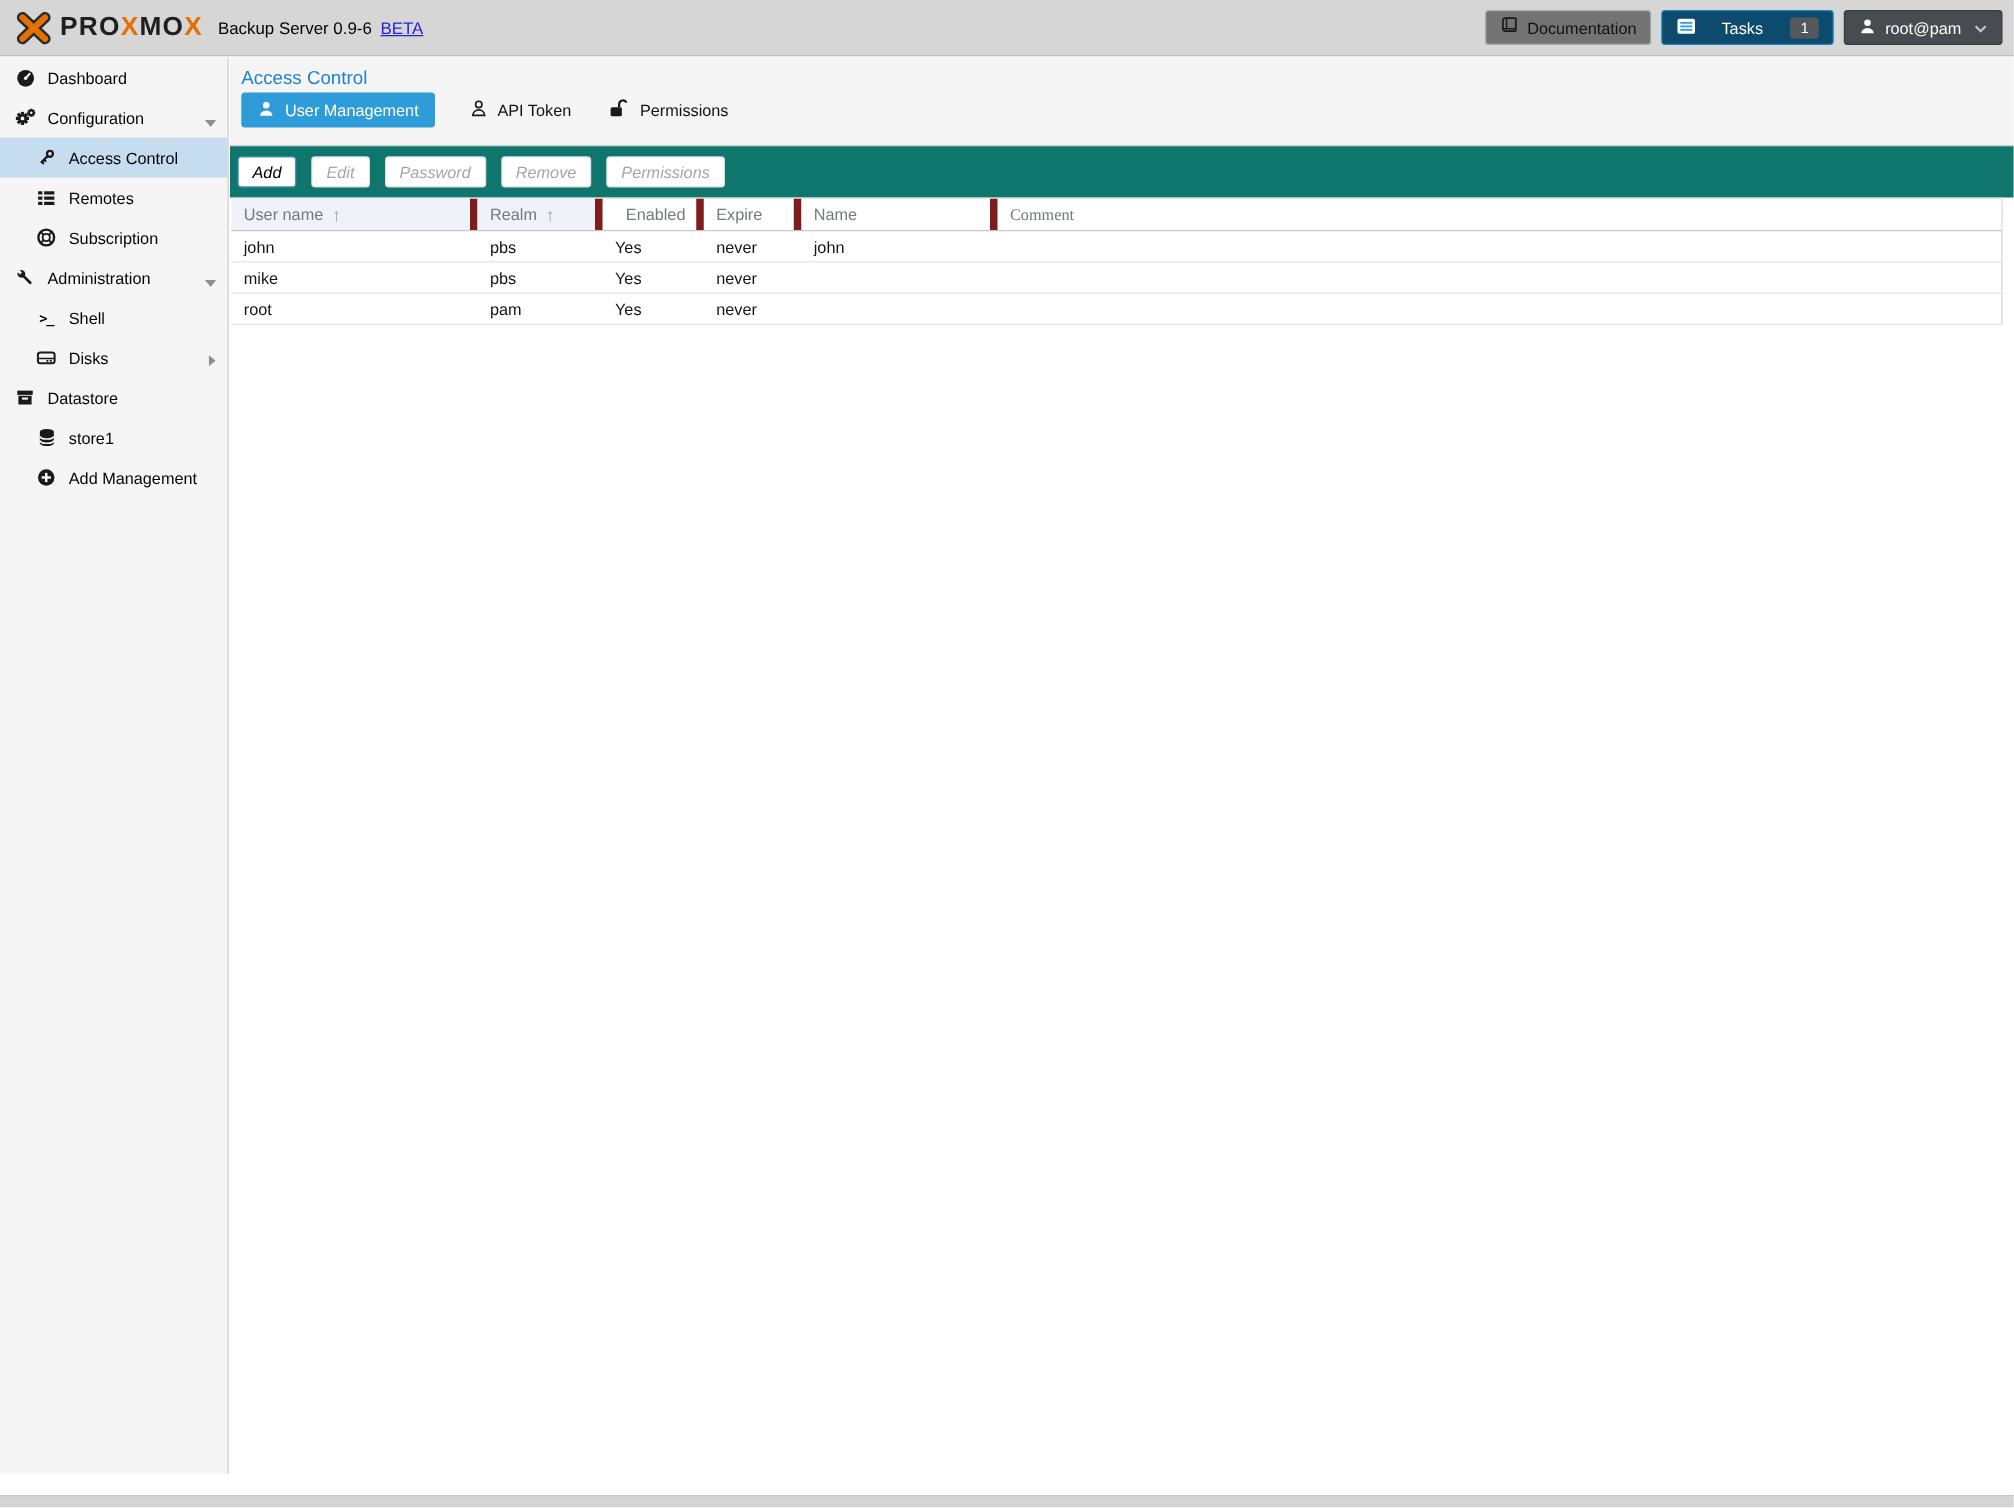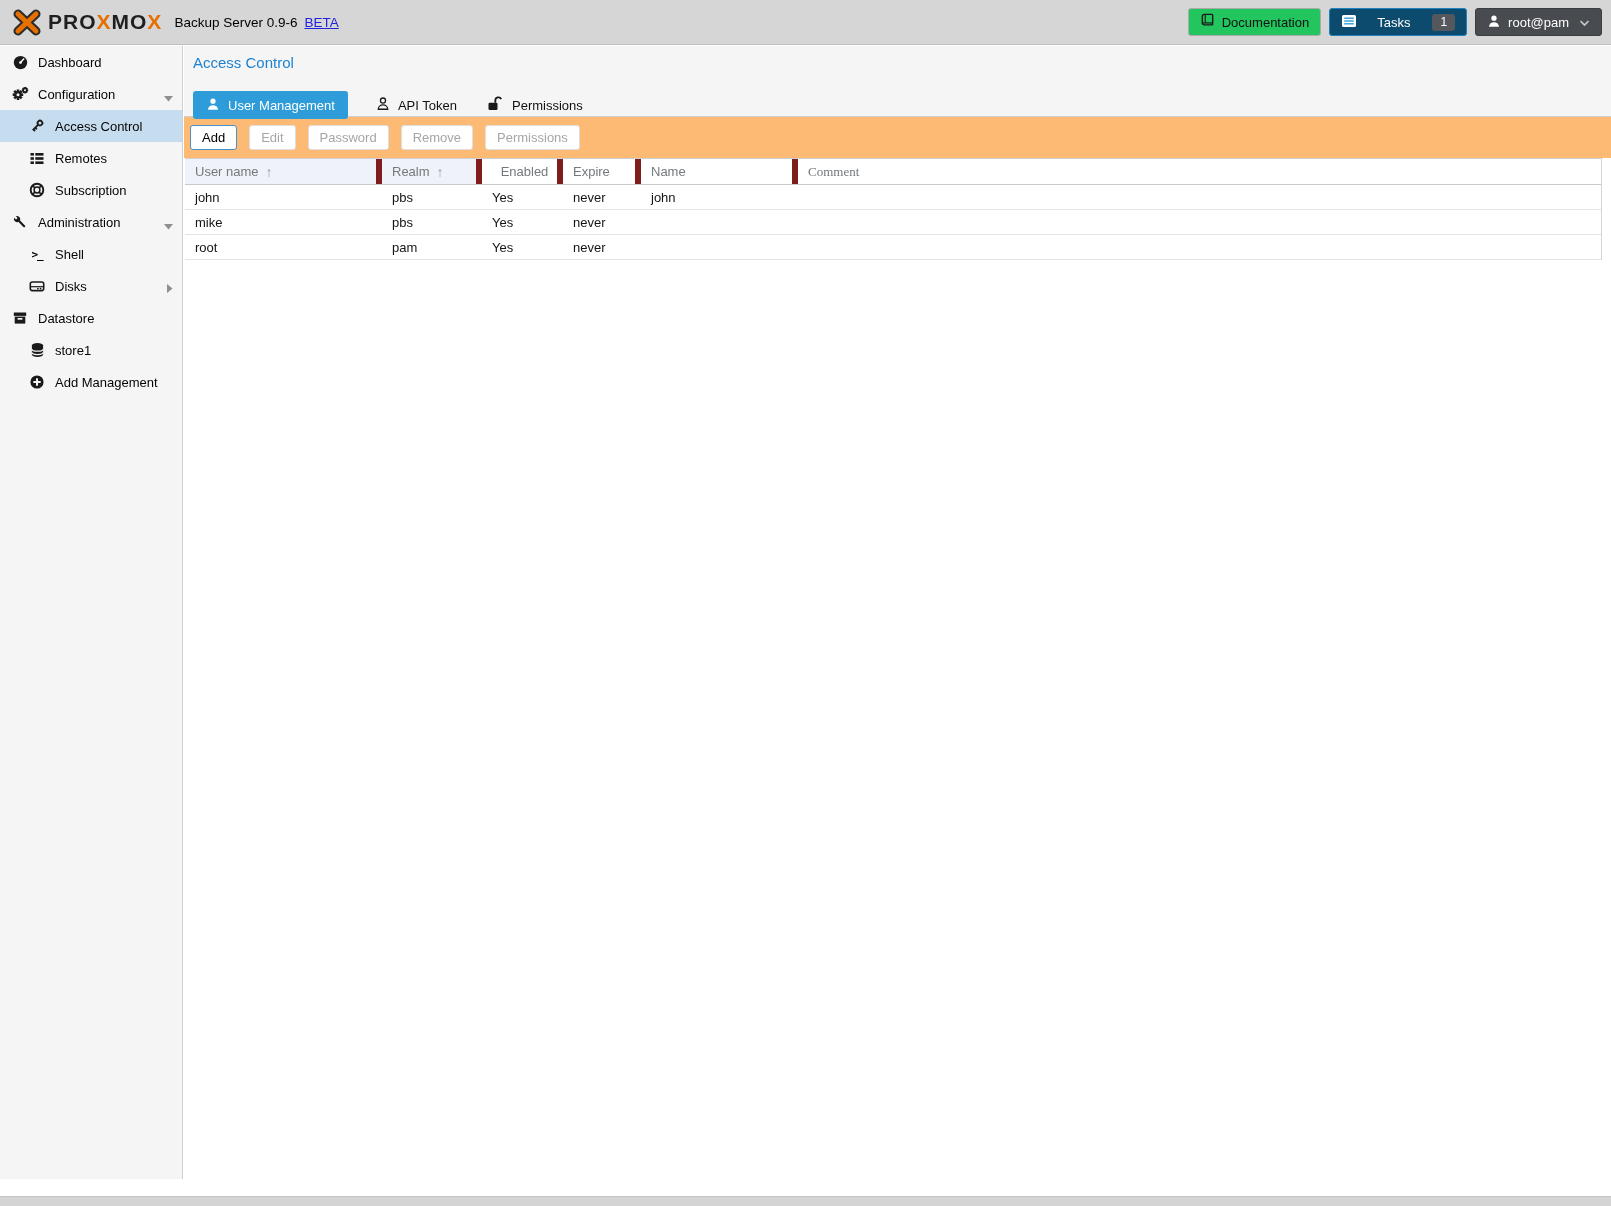"Documentation" .tb-btn.doc { background: #22c55e -> #737373 }
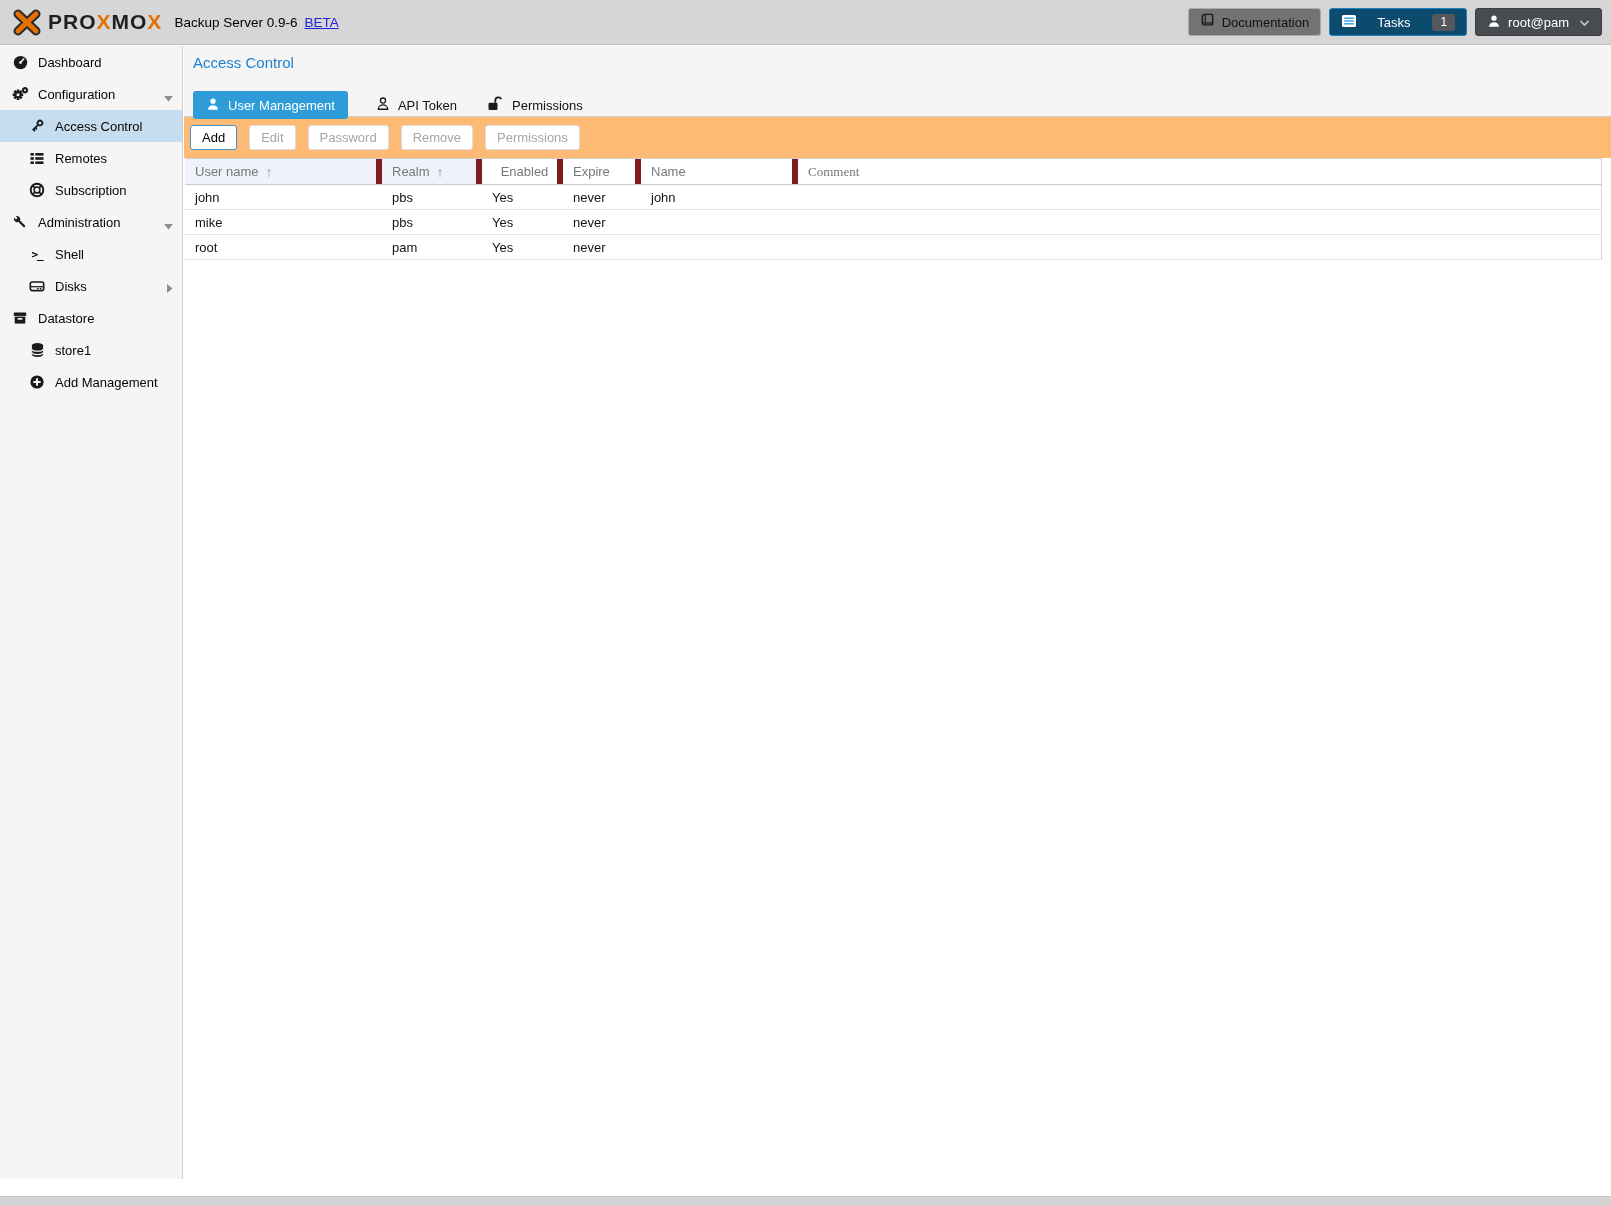"User Management" .tabbar { margin-top: 20px -> 3px }
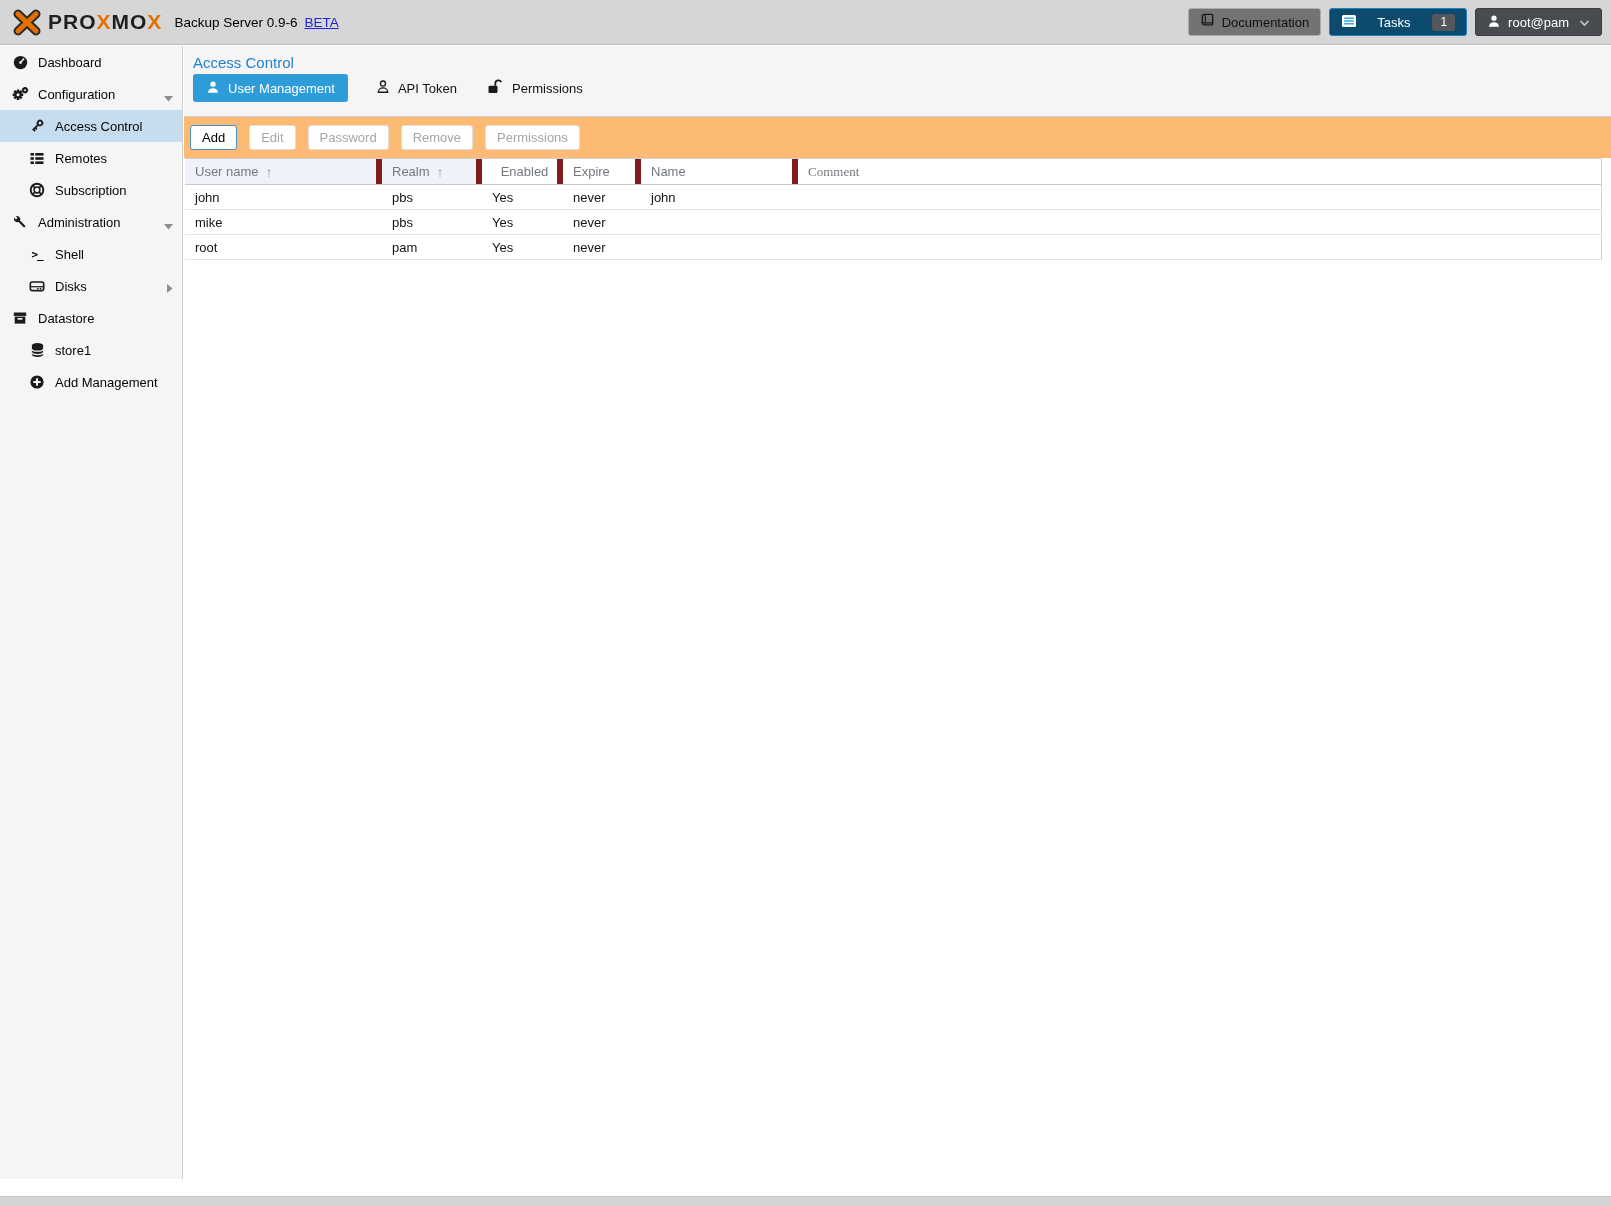"Add" .toolbar { background: #fdba74 -> #0f766e; font-style: none -> italic }
